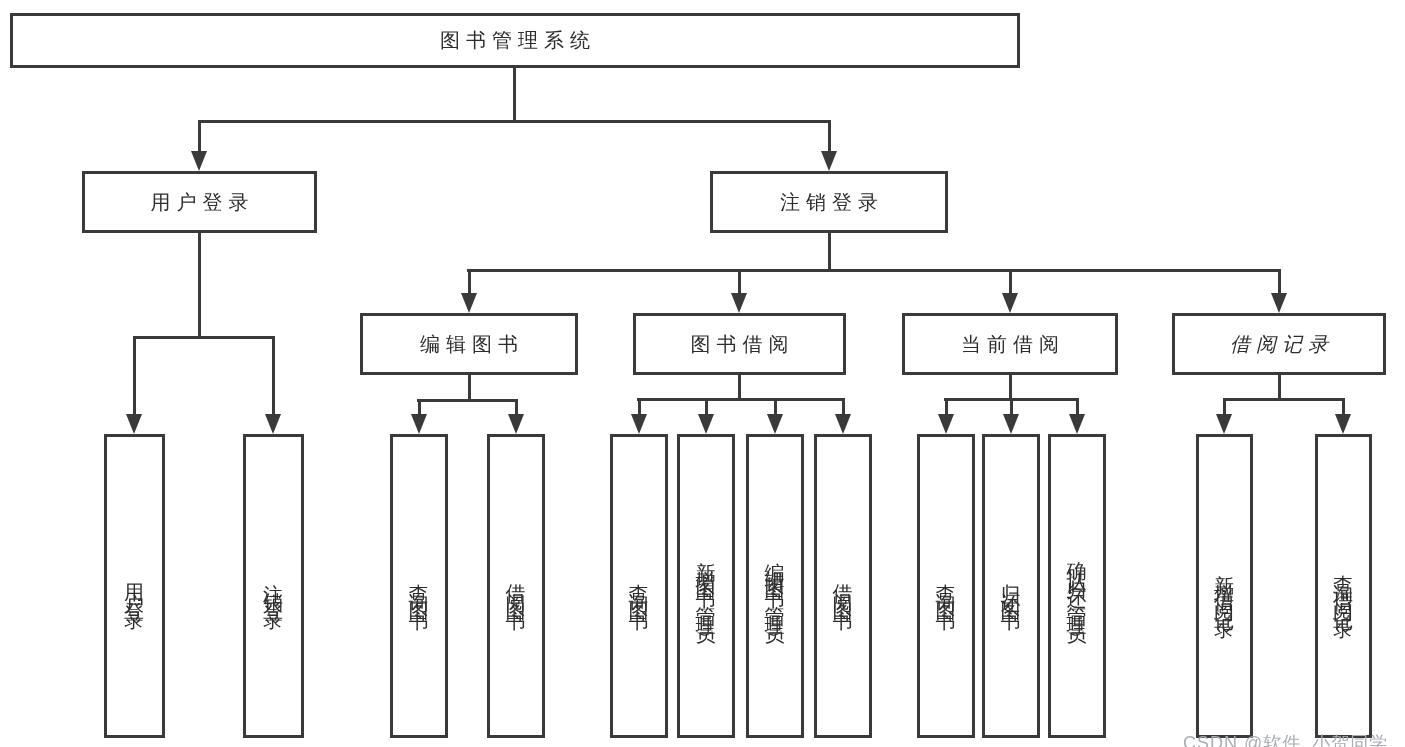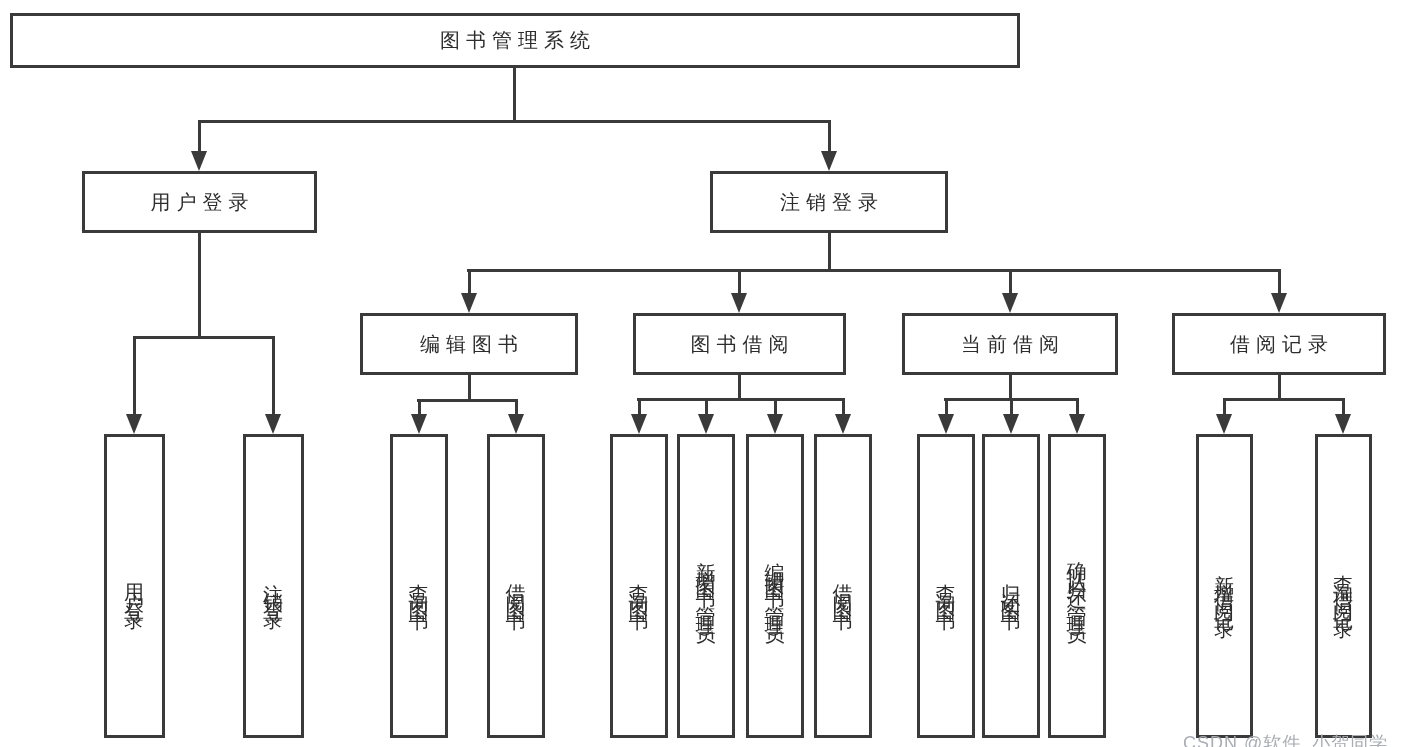"借阅记录" div.box { font-style: none -> italic }
